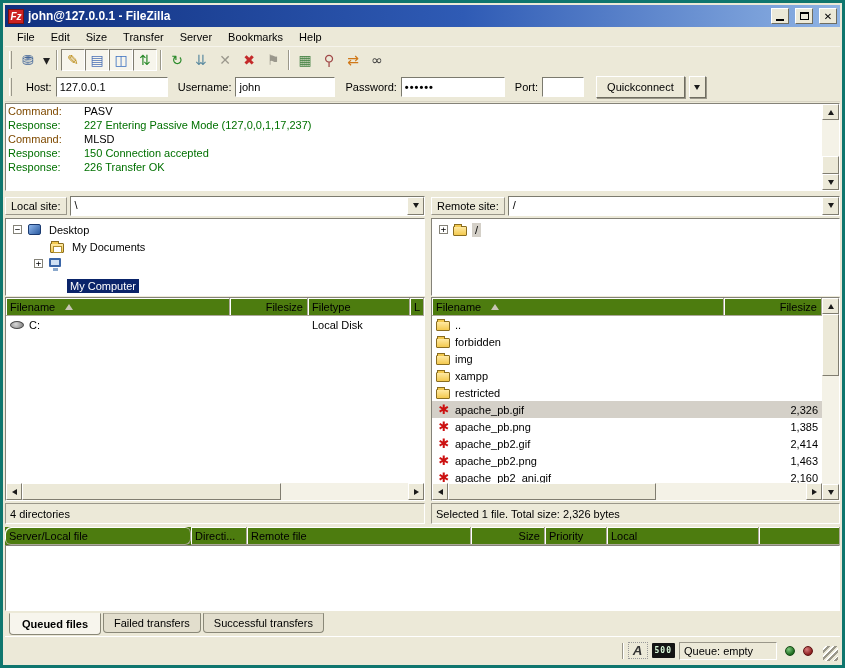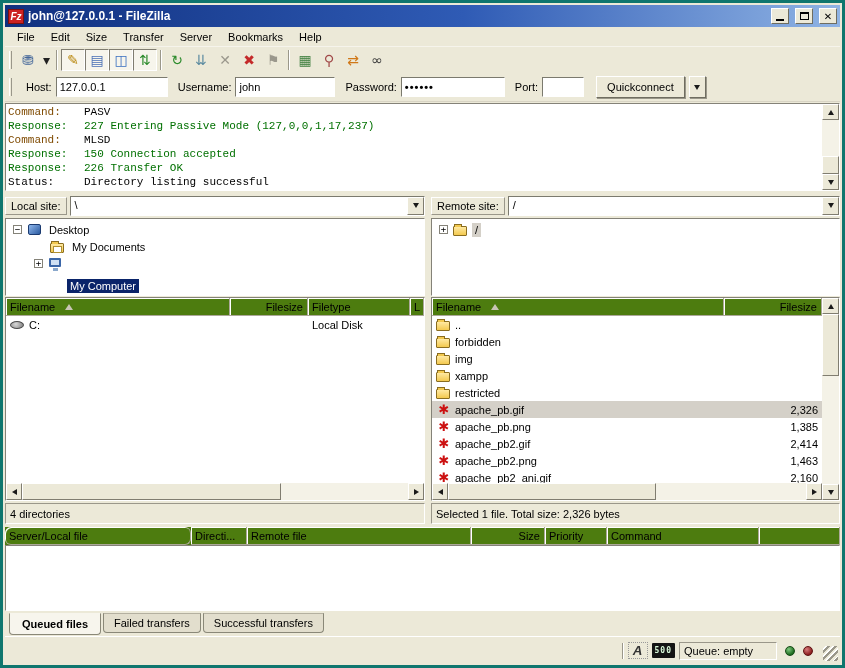"Command:" .log-row { align-items: center -> flex-start; font-family: Liberation Mono, monospace -> none }
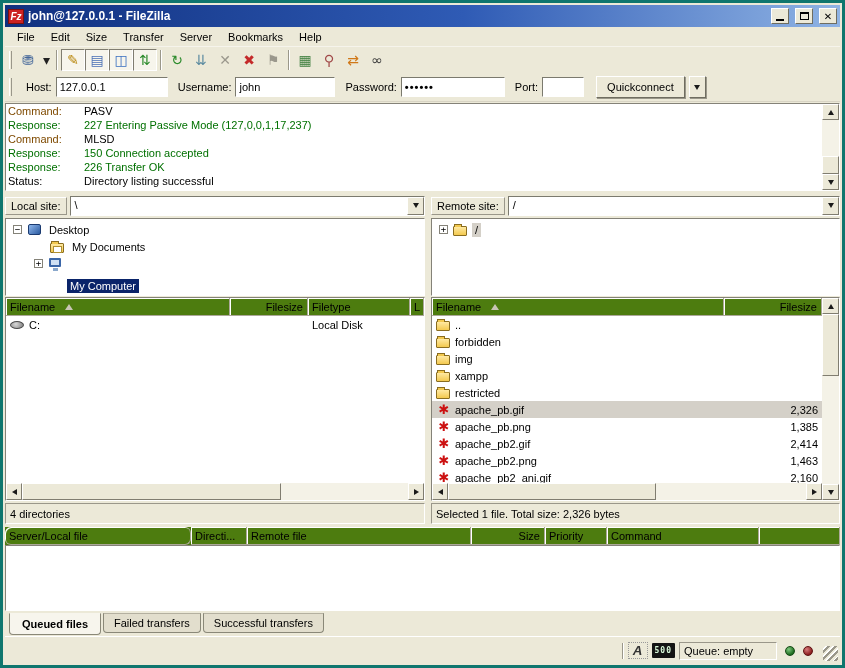"Status:" div.log-row { html: <div> <span>Status:</span> <span>Directory listing successful</span> </div> -> none }
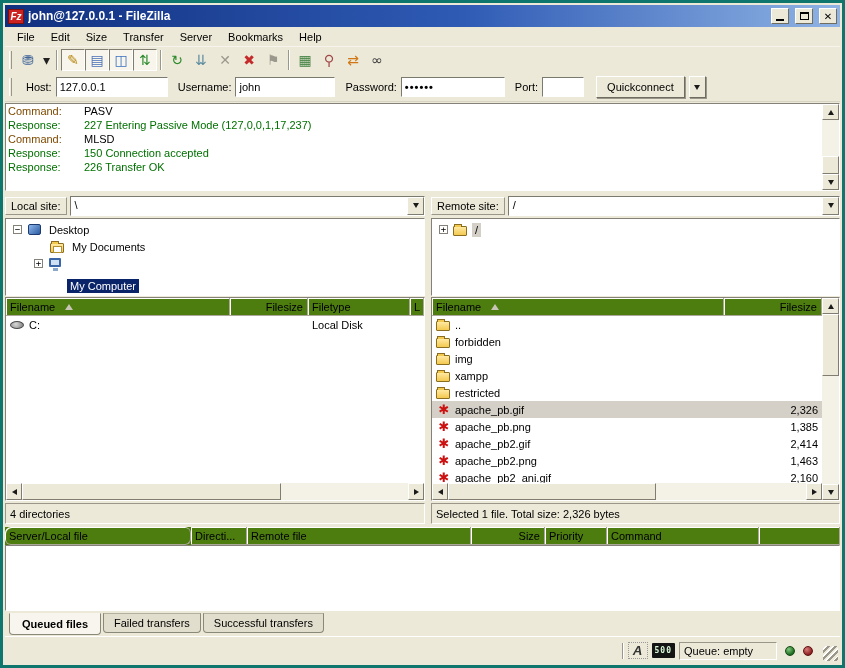"Command" span.hcell { text: Command -> Local }
